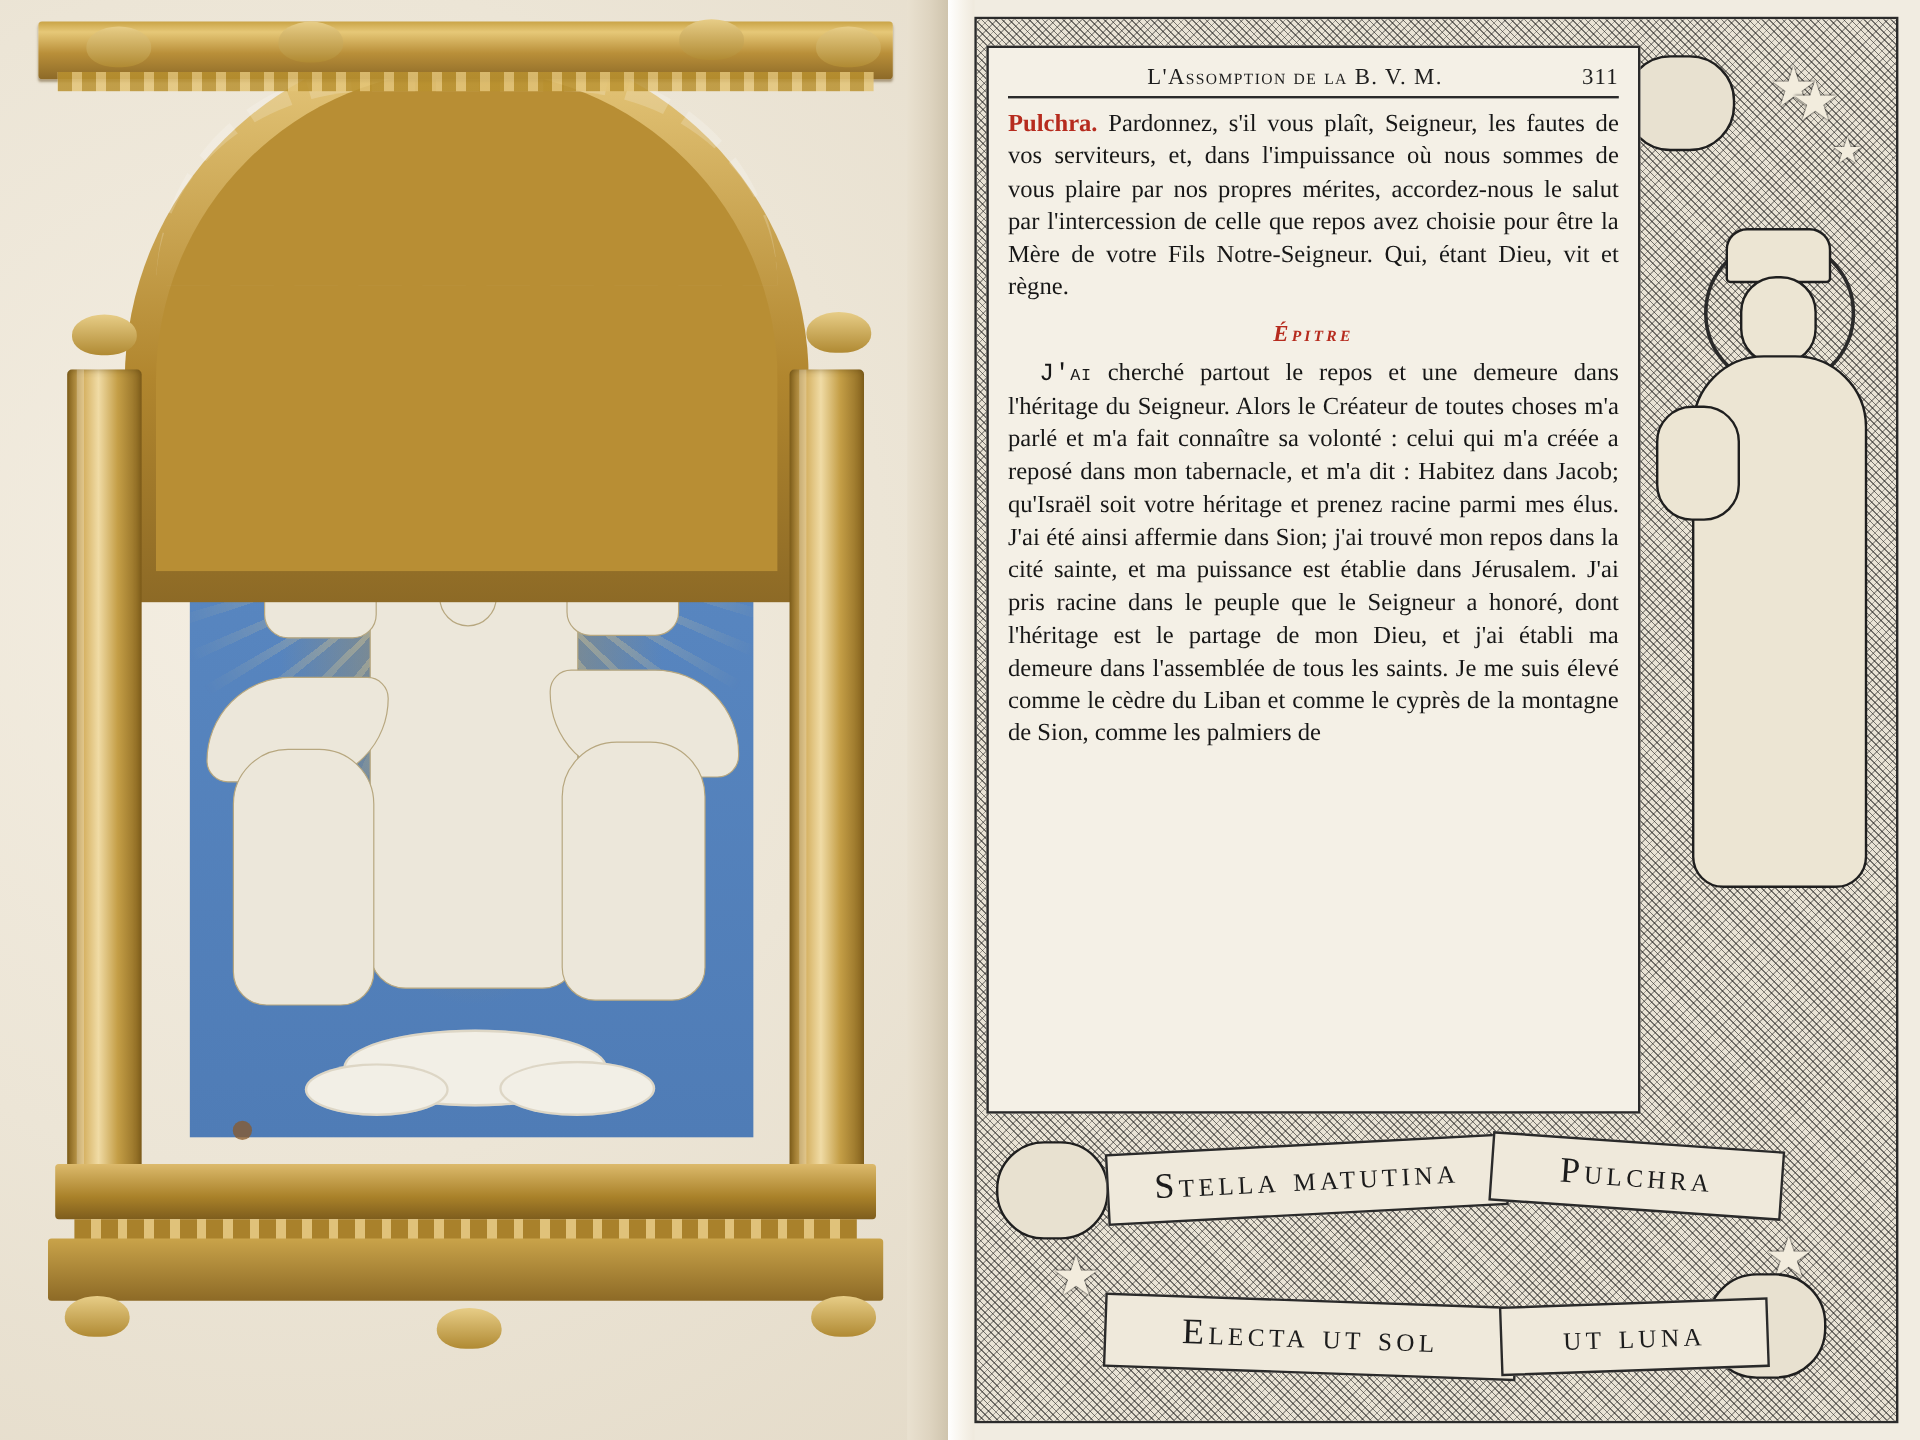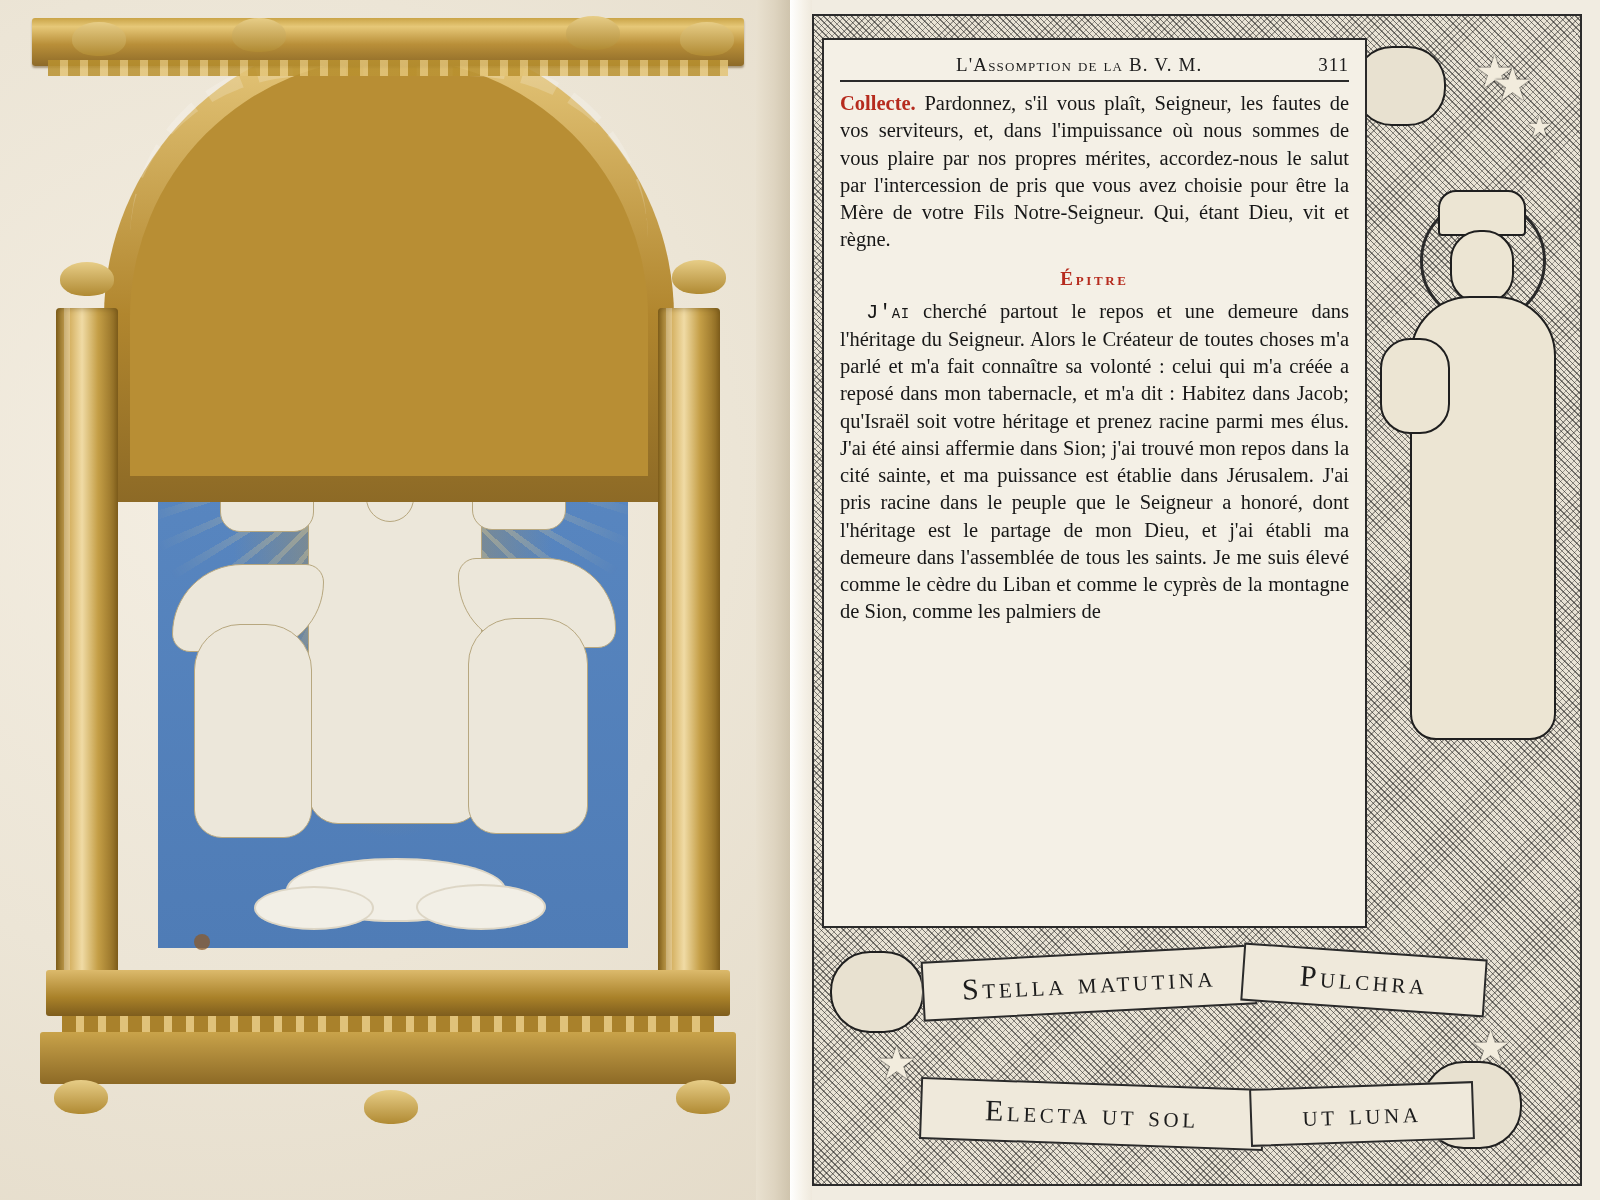"Collecte." span.rubric { text: Collecte -> Pulchra }
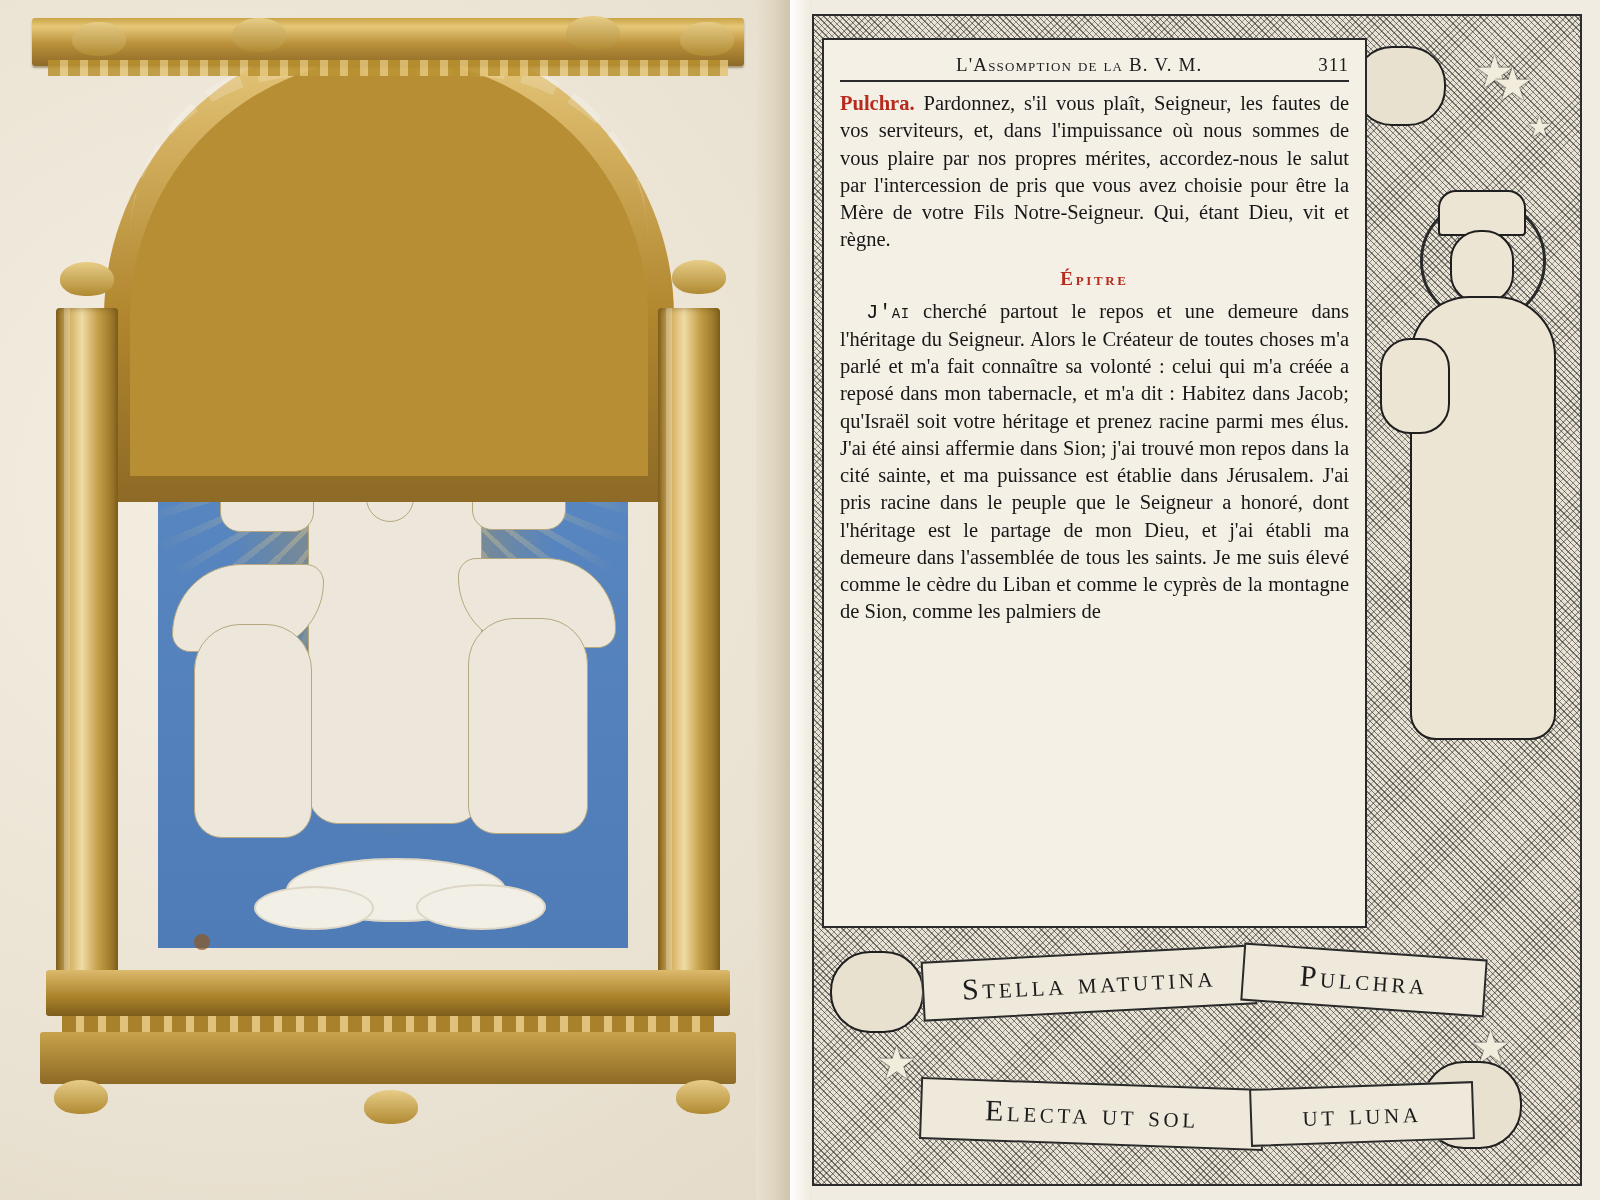"Pardonnez, s'il vous plaît, Seigneur," span { text: pris que vous -> celle que repos }
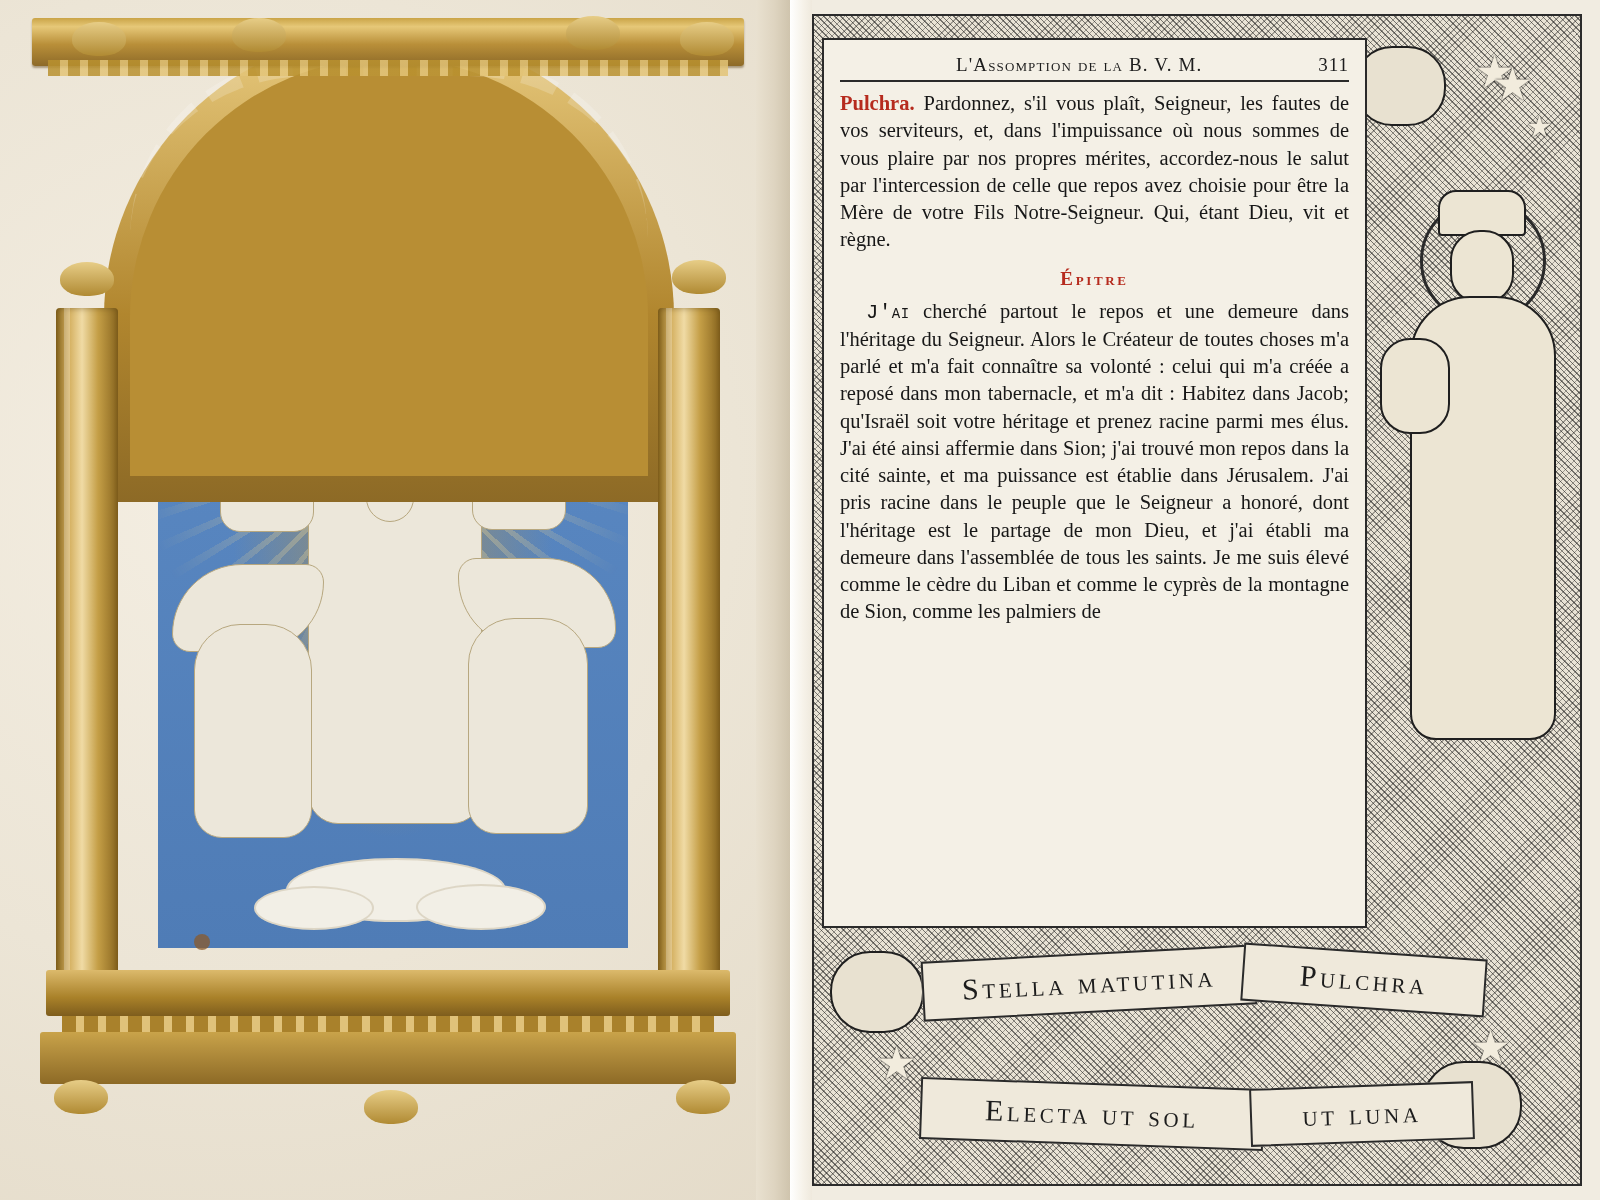"Épitre" .section-title { font-style: none -> italic }
